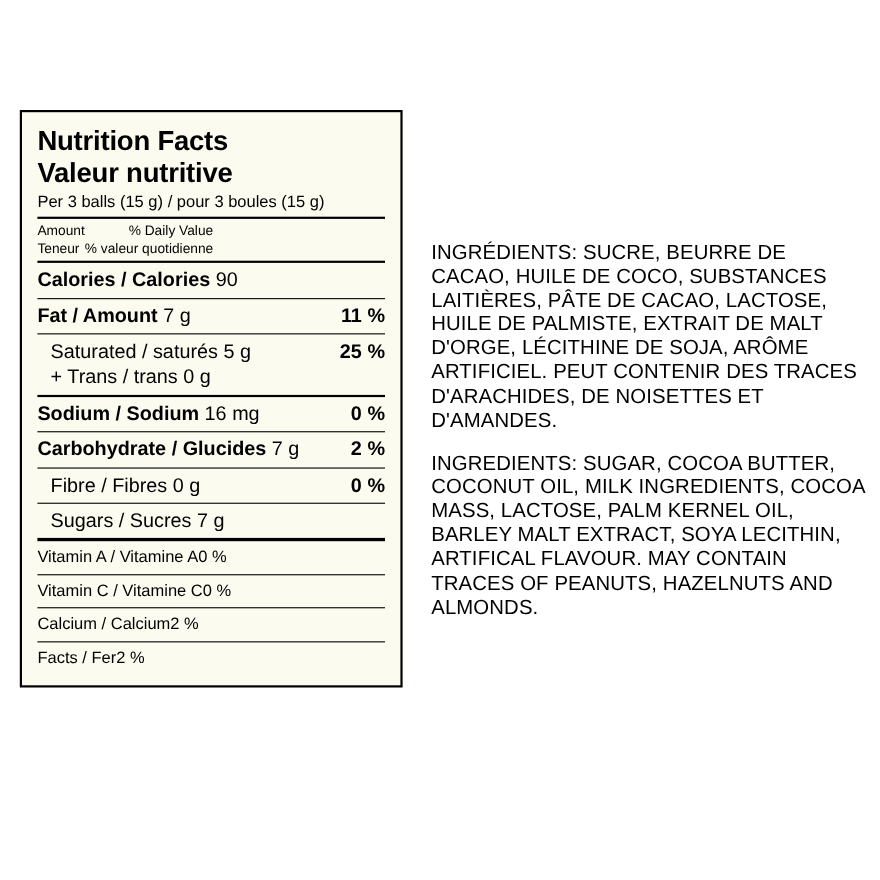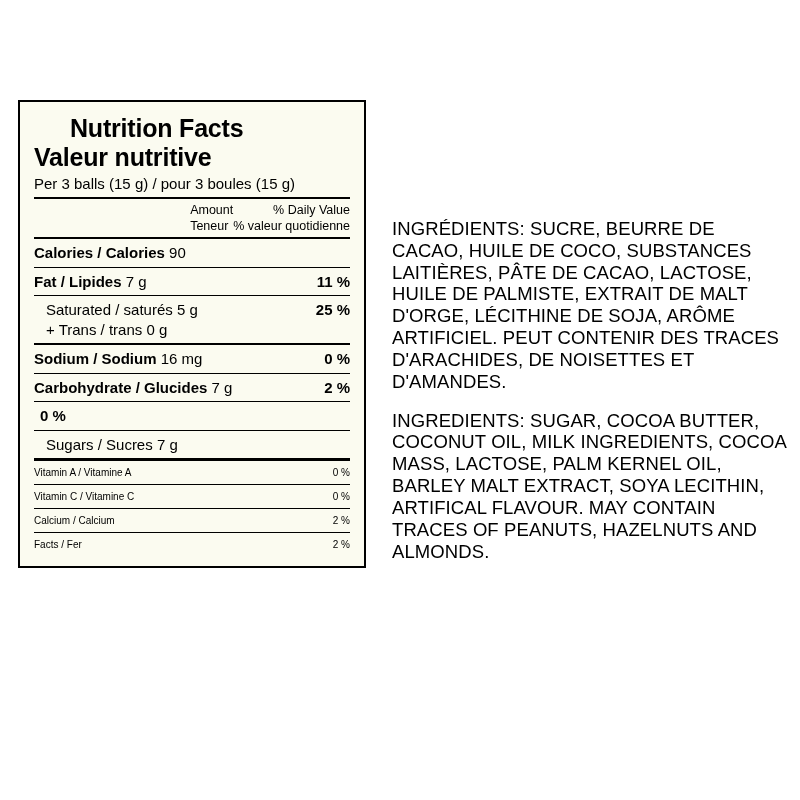"Nutrition Facts" .nf-title { margin-left: 36px -> none }
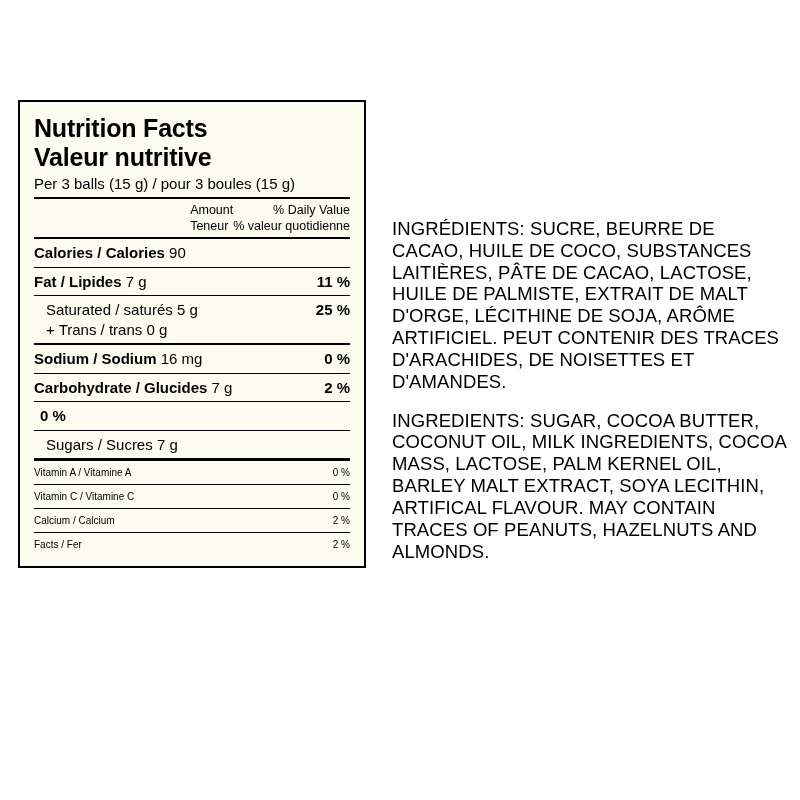"Amount" .amount-row { justify-content: flex-end -> flex-start }
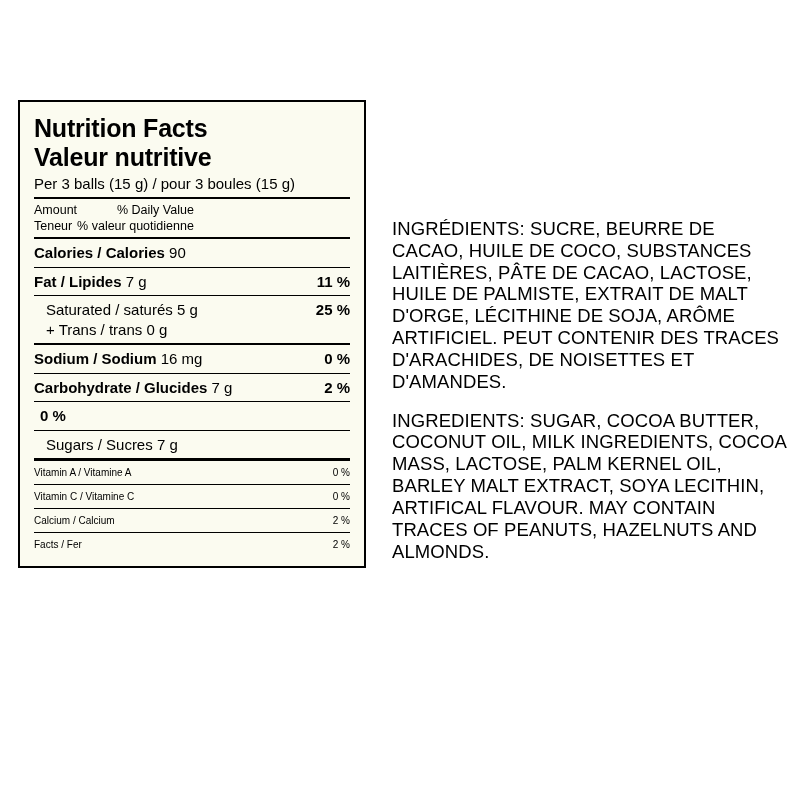"Calories / Calories 90" .row { font-size: 15px -> 18px }
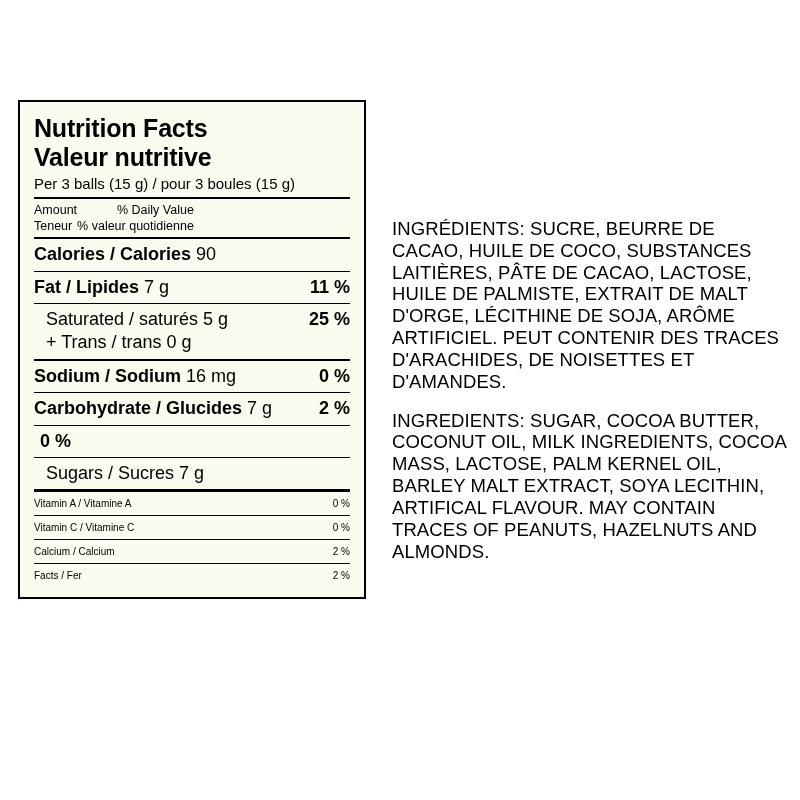"Fat / Lipides" span.b { text: Lipides -> Amount }
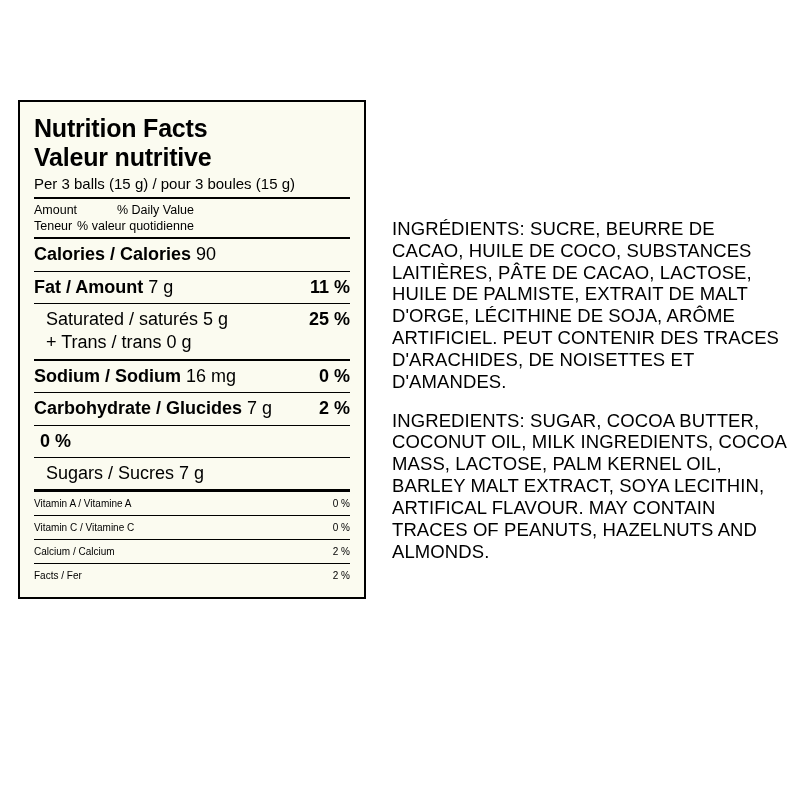"Fibre / Fibres 0 g" div.label { html: none -> <div>Fibre / Fibres 0 g</div> }
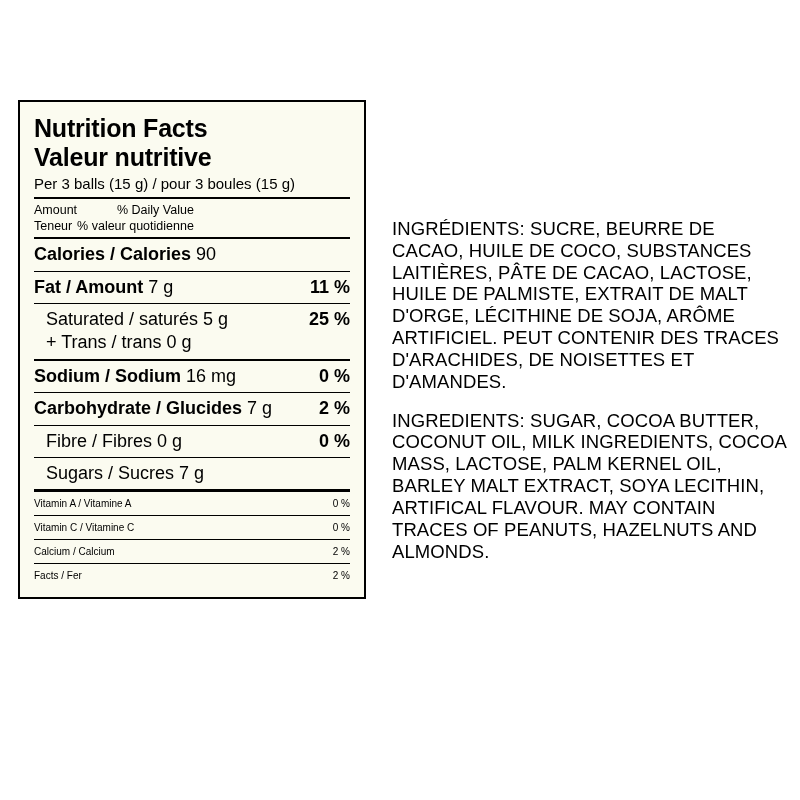"Vitamin A / Vitamine A" .vit-row { font-size: 10px -> 15px; justify-content: space-between -> none }
